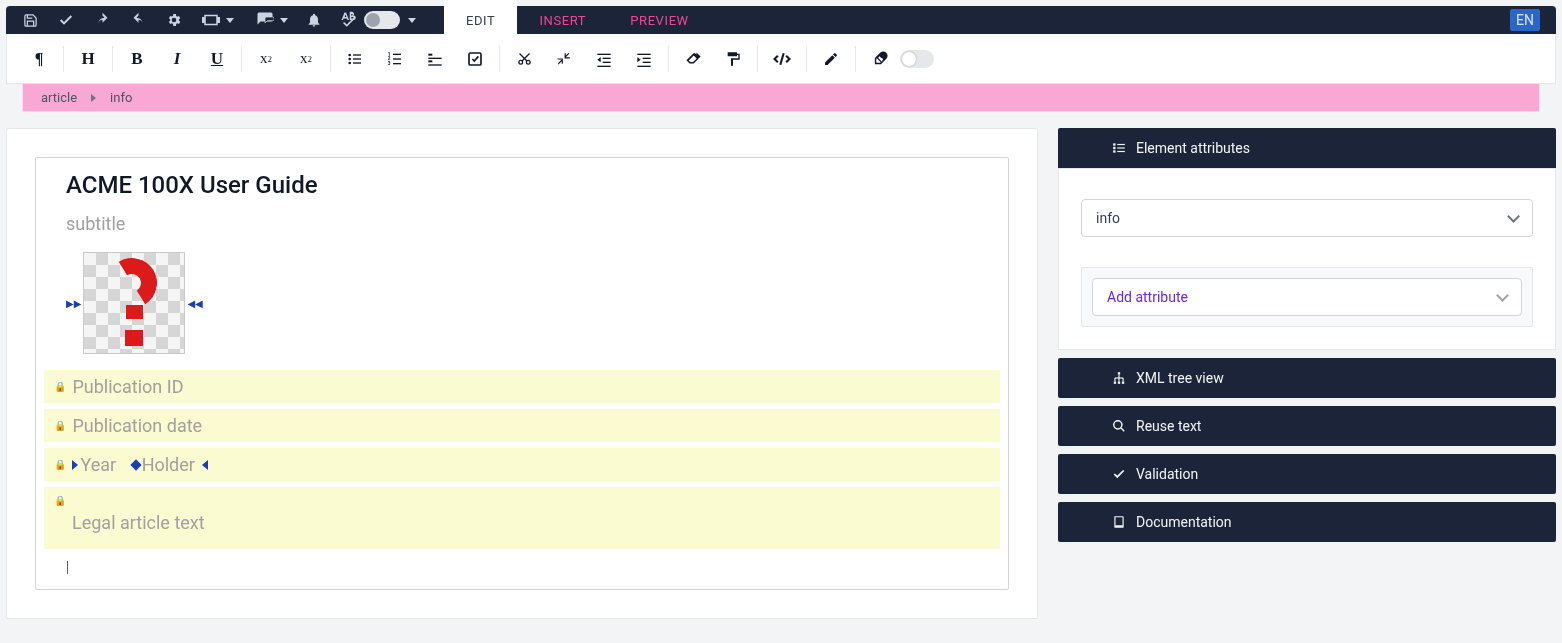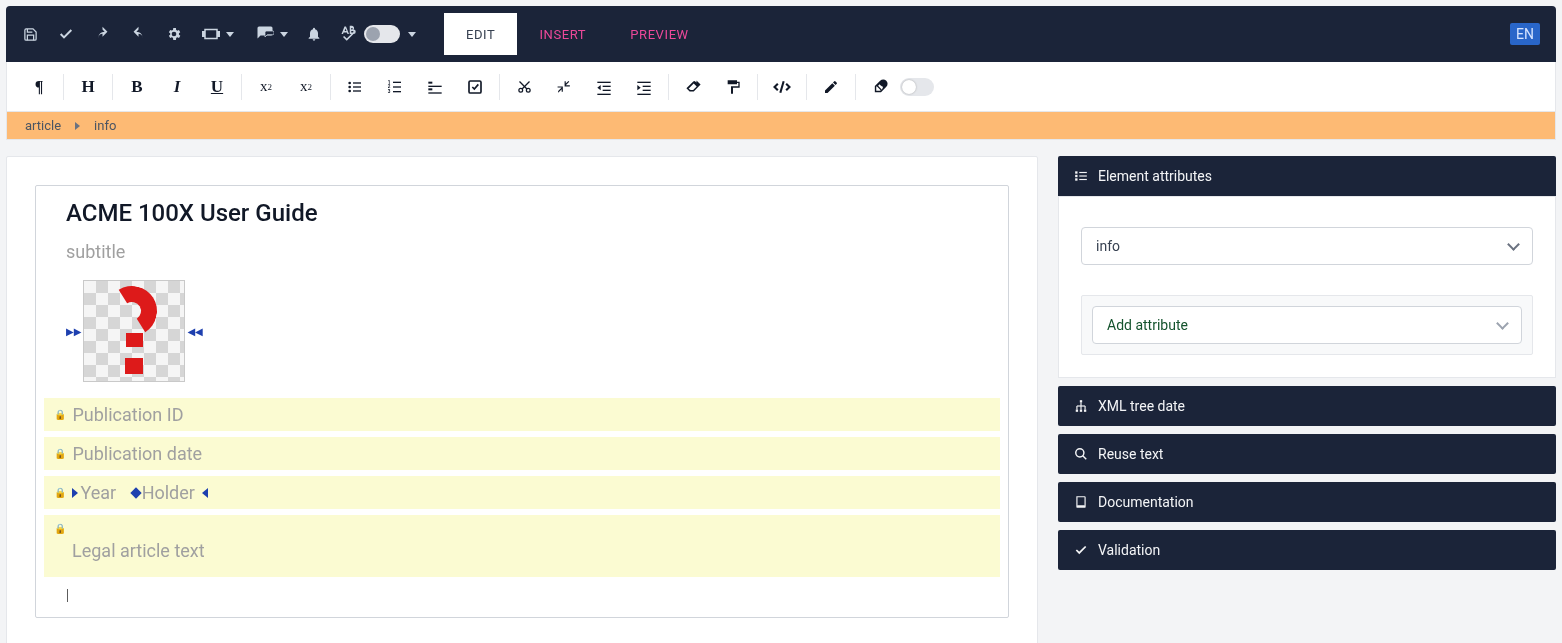"EDIT" .topbar { height: 56px -> 28px }
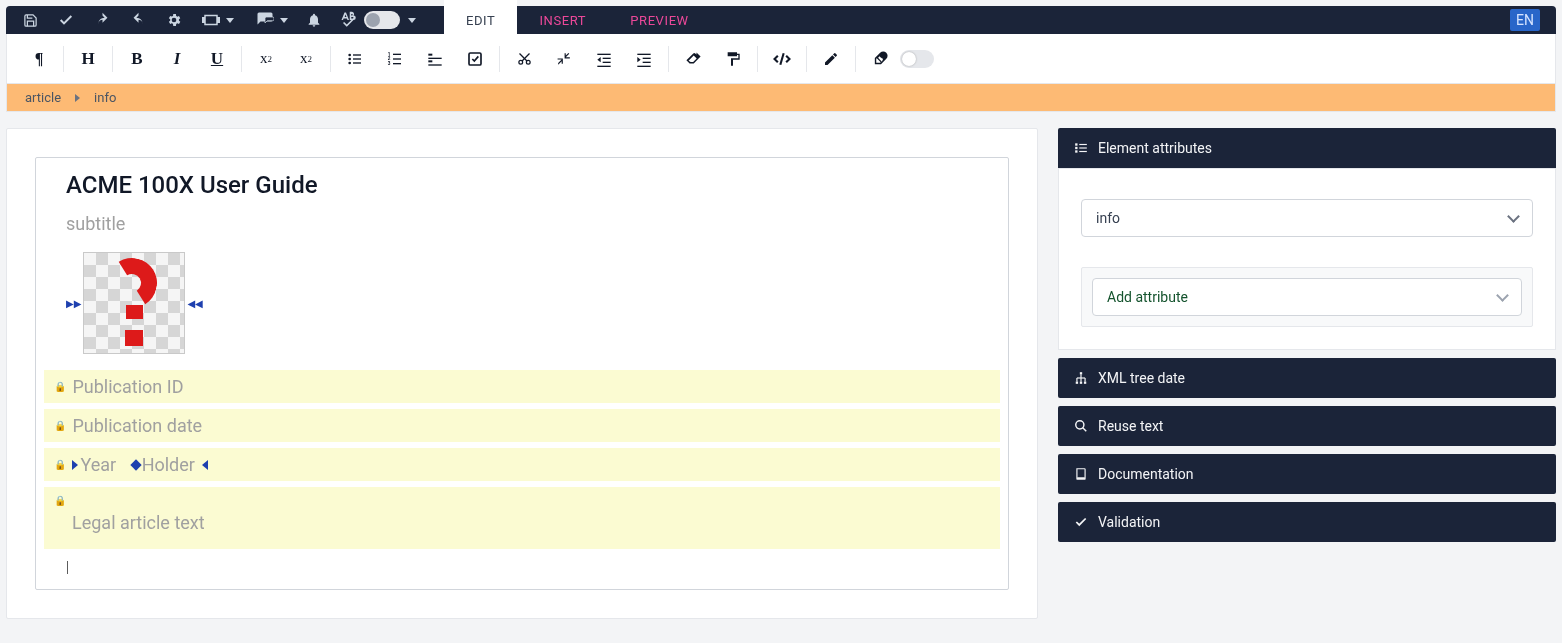"article" .crumb { background: #fdba74 -> #f9a8d4; margin: 0 6px -> 0 22px }
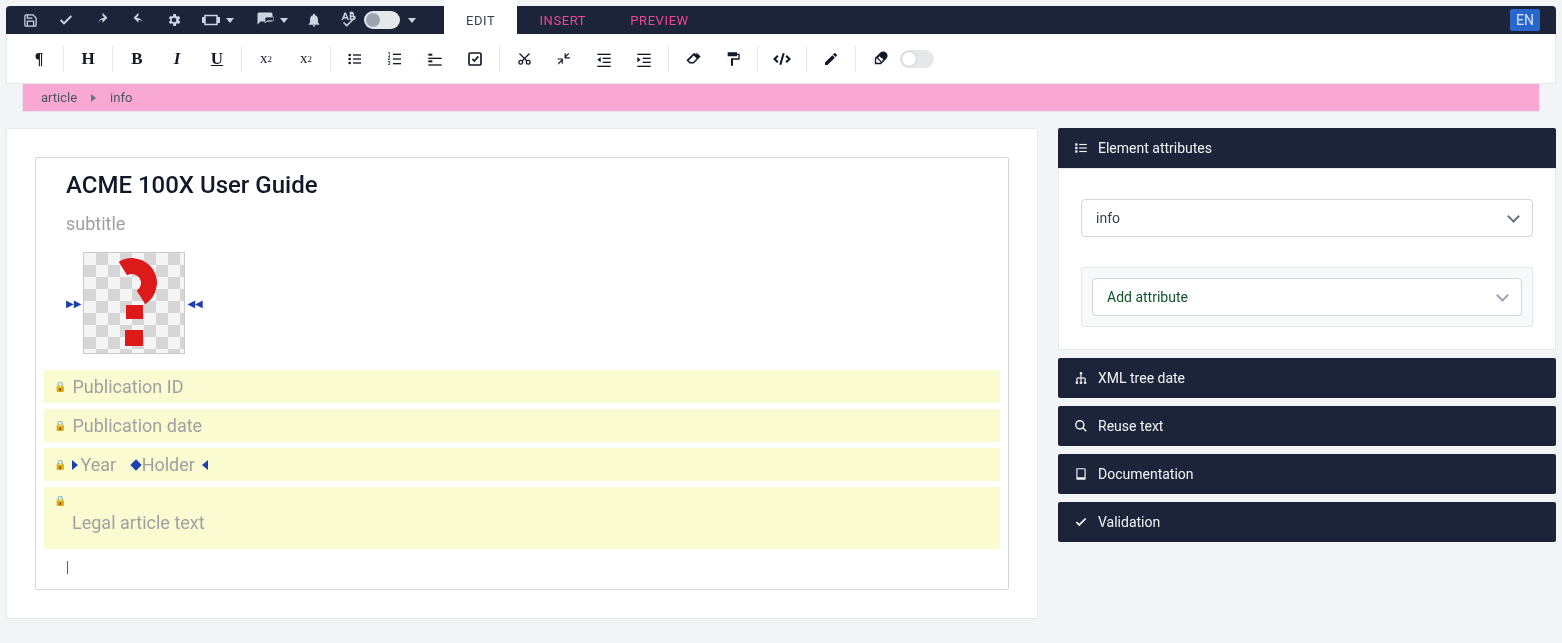"Element attributes" .panel-header { margin-left: none -> 38px }
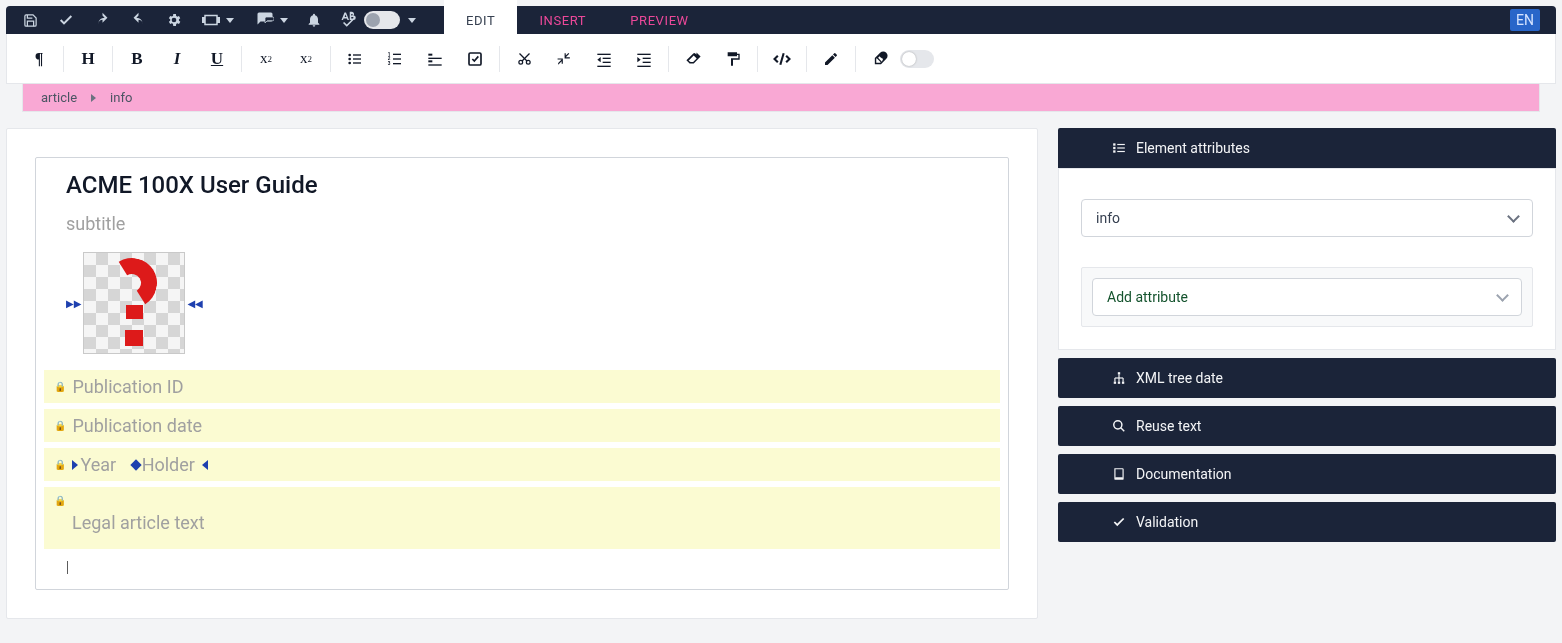"Add attribute" .add-attr .inner { color: #14532d -> #6d28d9 }
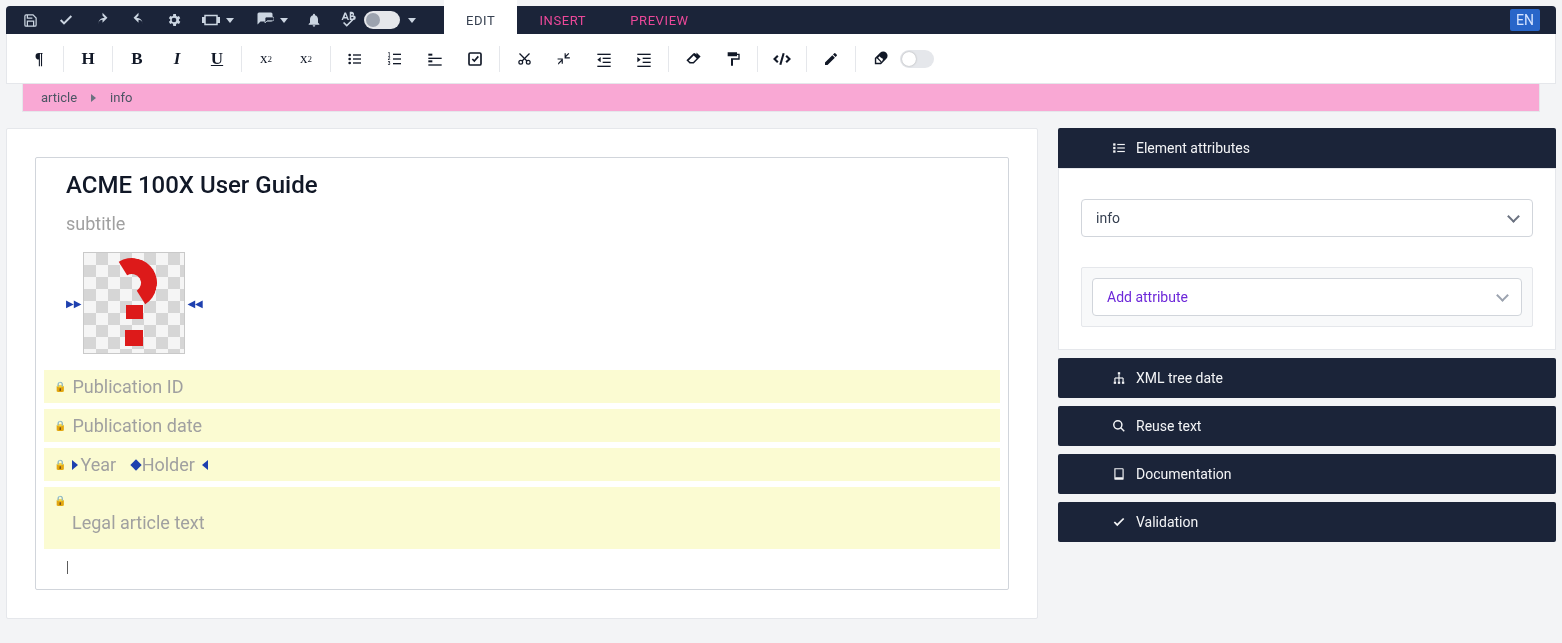"XML tree date" span { text: date -> view }
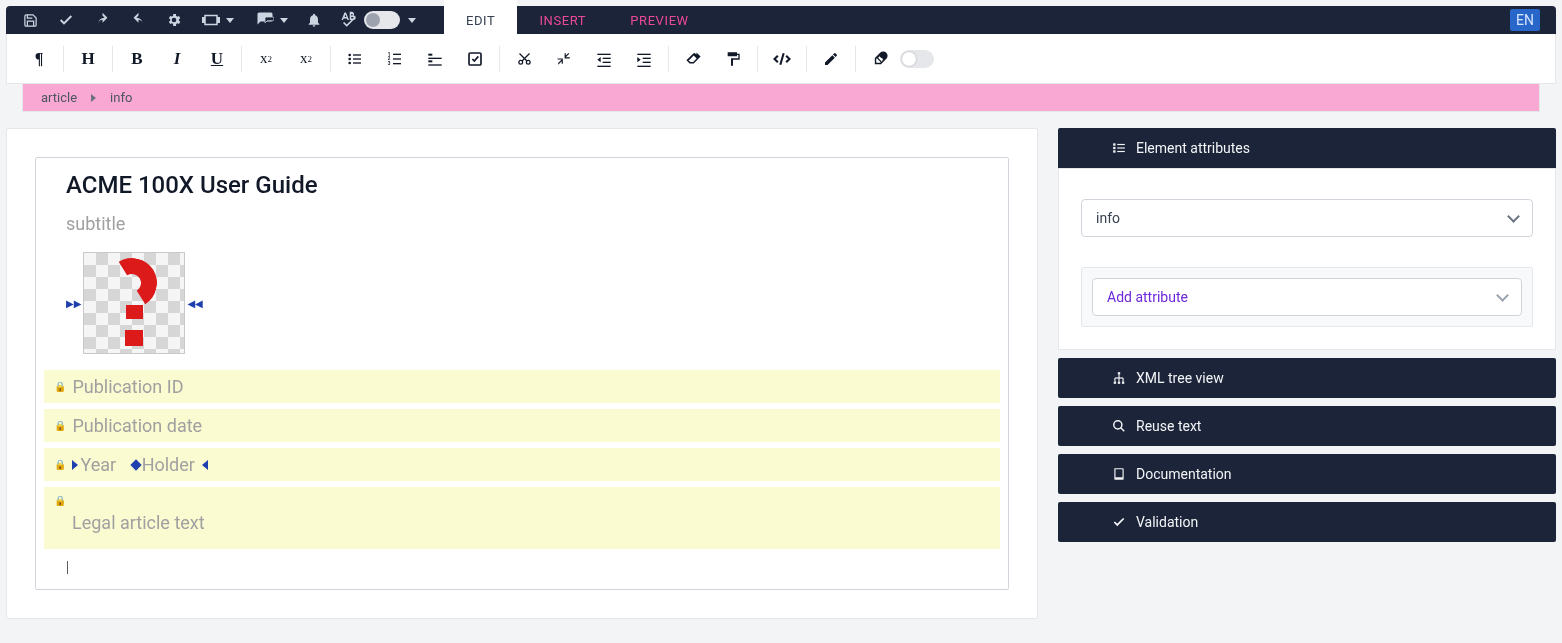"Documentation" div.panel { order: before "Validation" -> after "Validation" }
